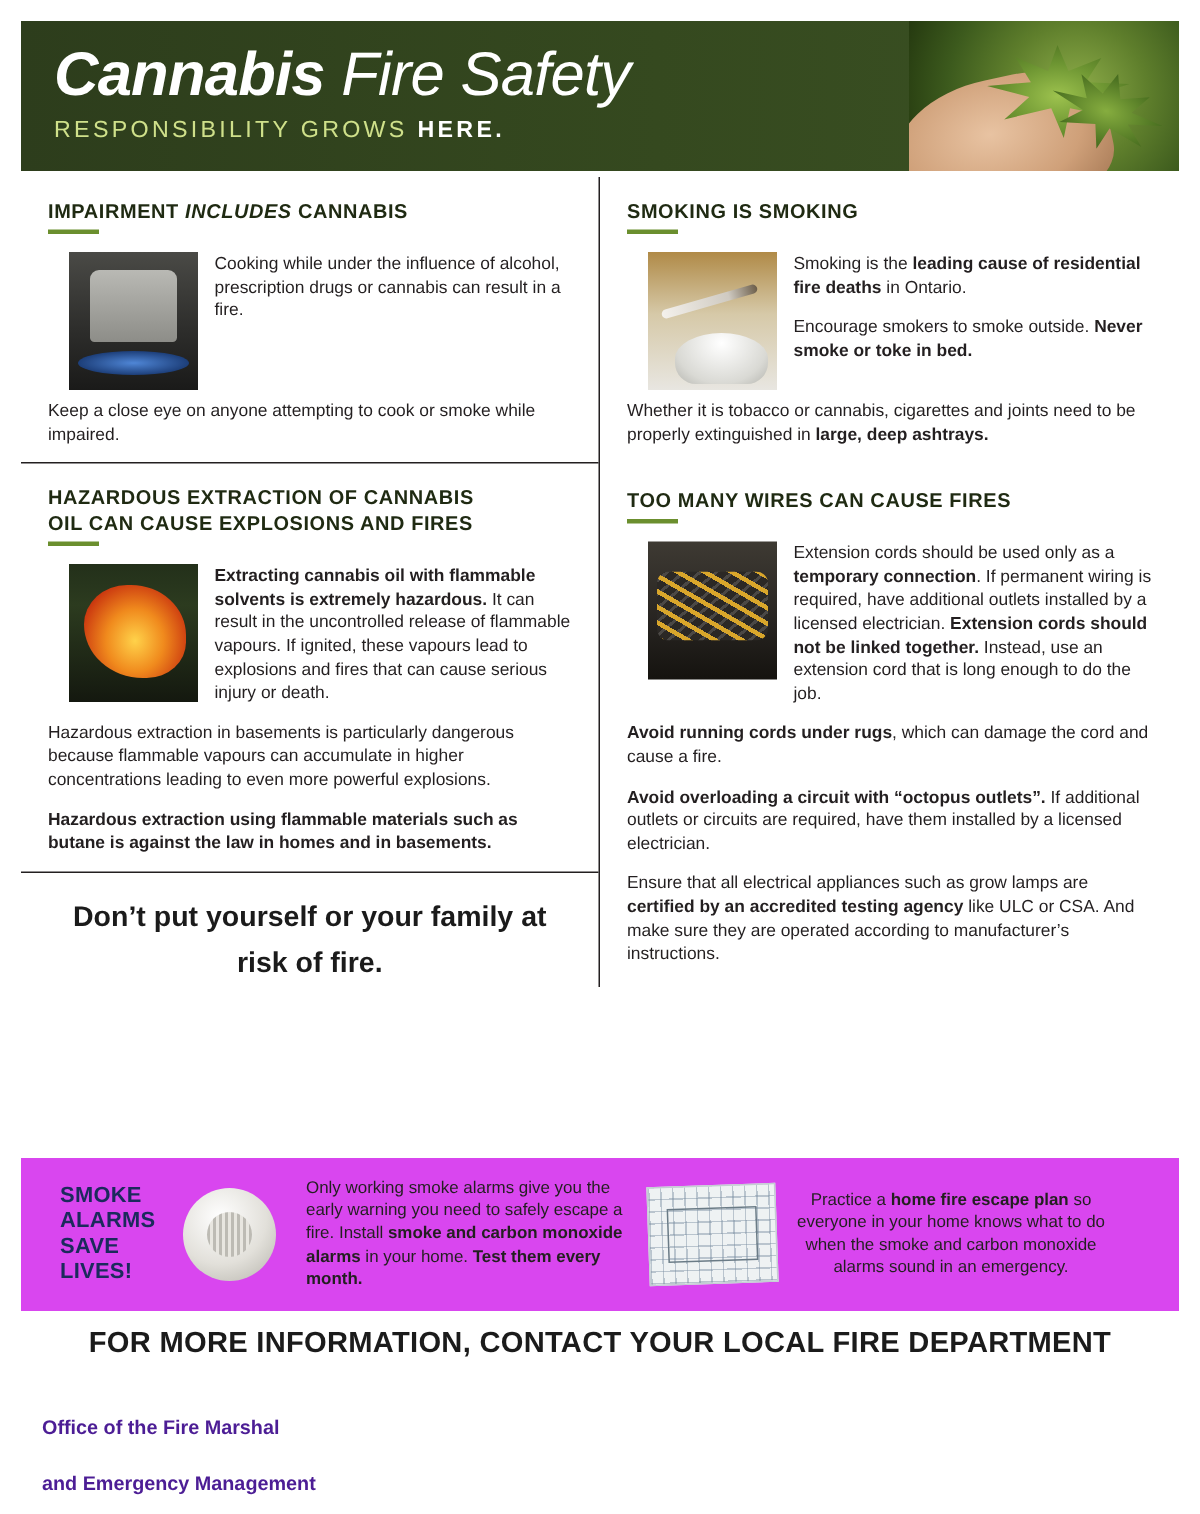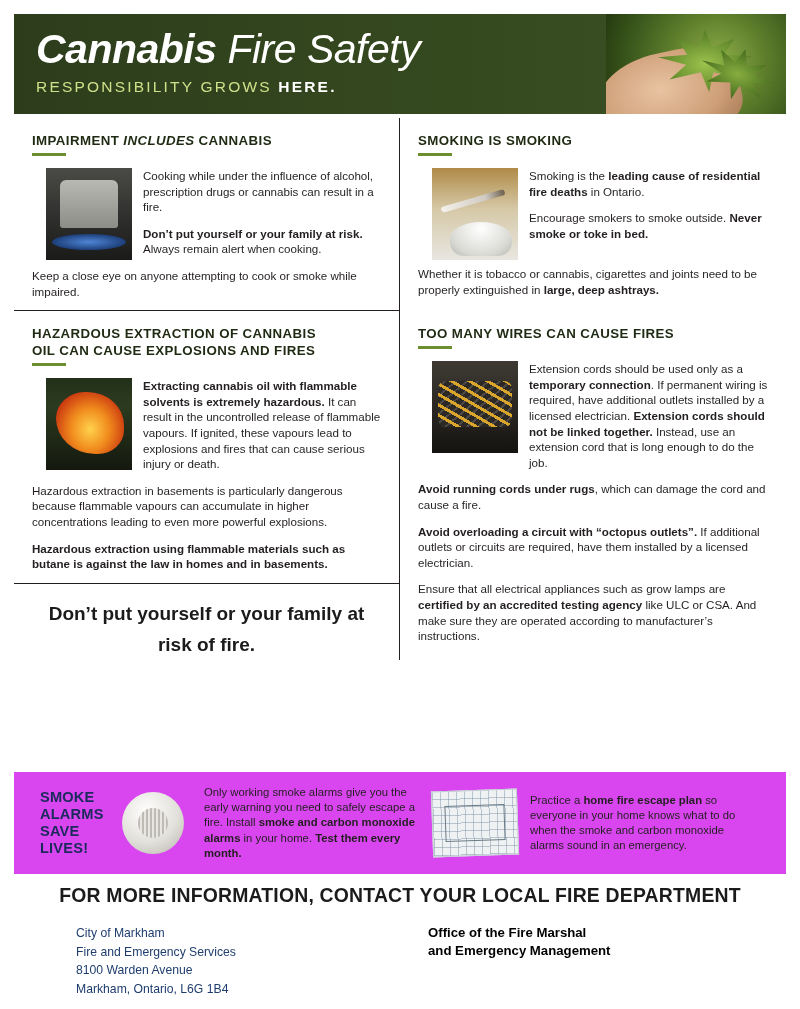"Don’t put yourself or your family at risk." p { html: <p><b>Don’t put yourself or your family at risk.</b><span> Always remain alert when cooking.</span></p> -> none }
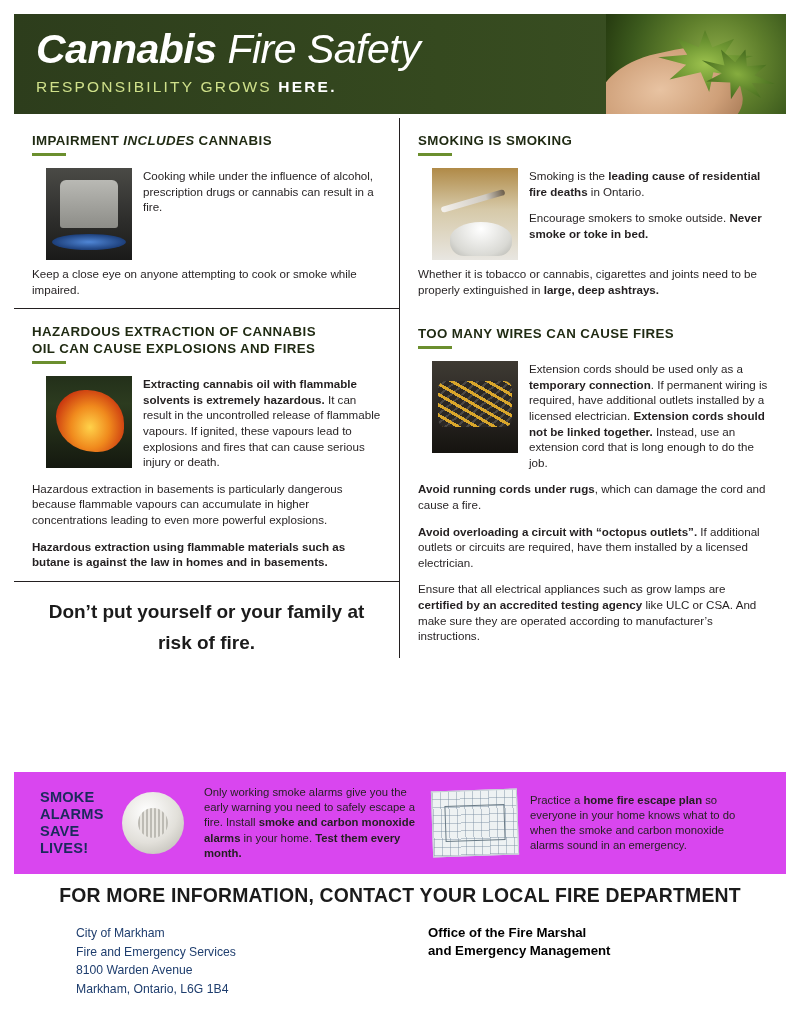"Practice a home fire escape" .band-col.c2 { text-align: none -> center }
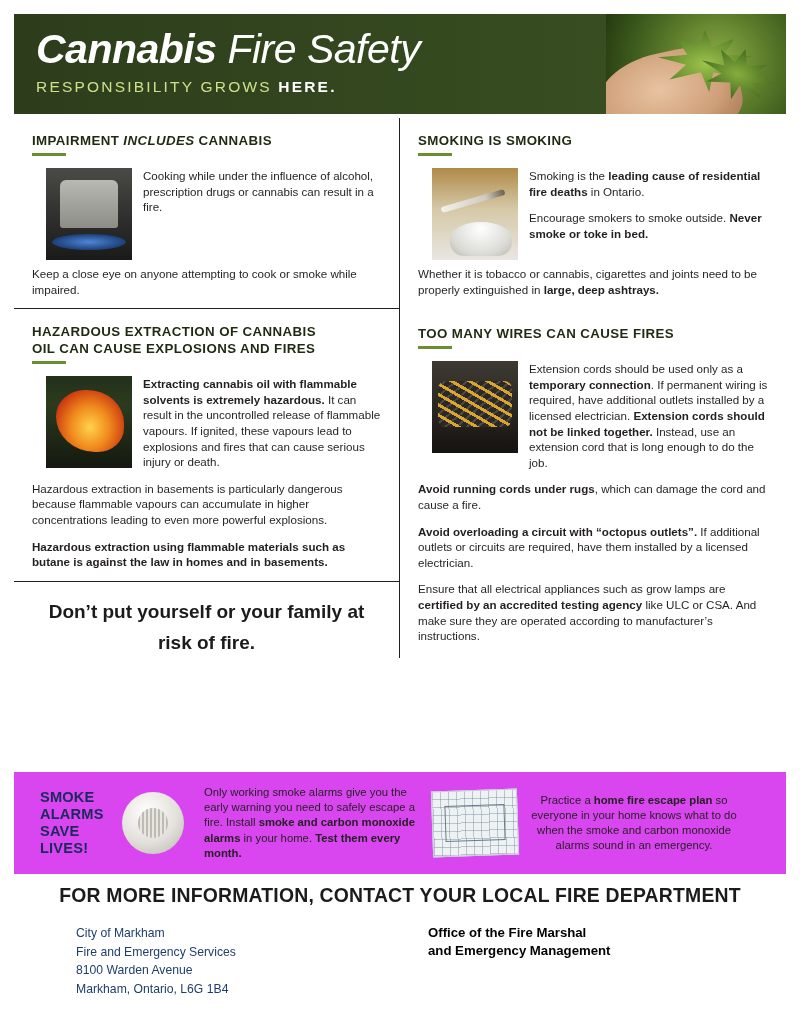"City of Markham" div.addr { html: <div> <div>City of Markham</div> <div>Fire and Emergency Services</div> <div>8100 Warden Avenue</div> <div>Markham, Ontario, L6G 1B4</div> </div> -> none }
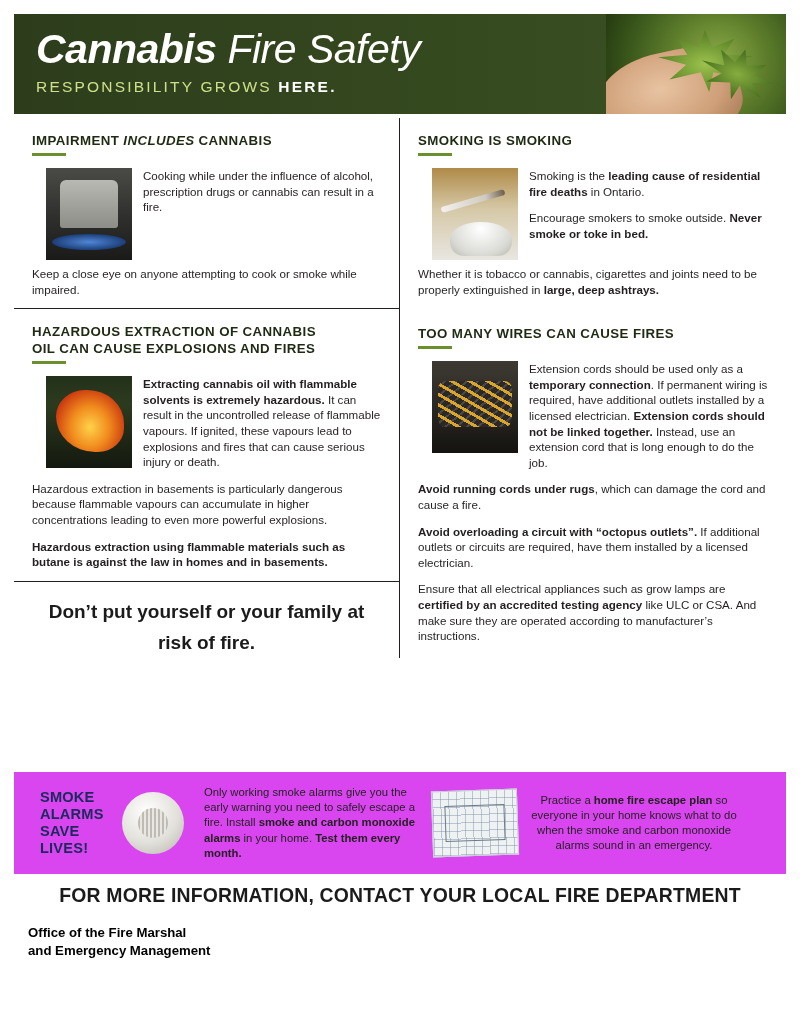"Office of the Fire Marshal" .ofm .t { color: #000000 -> #4c1d95; margin-top: none -> 19px }
